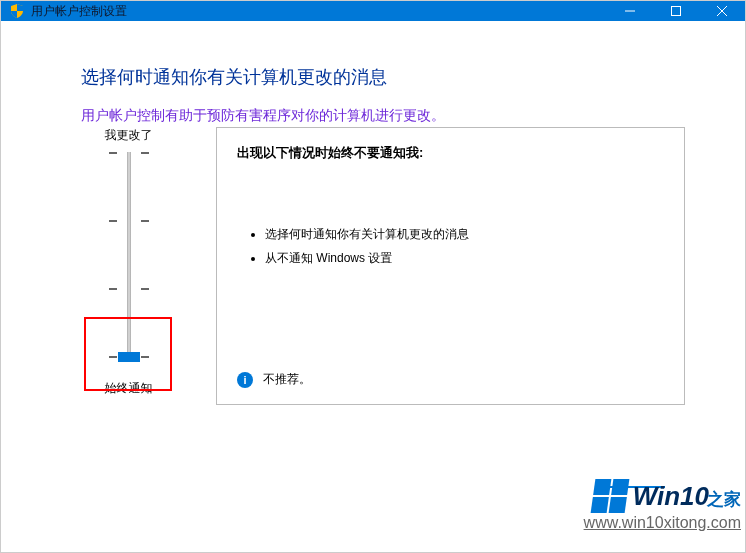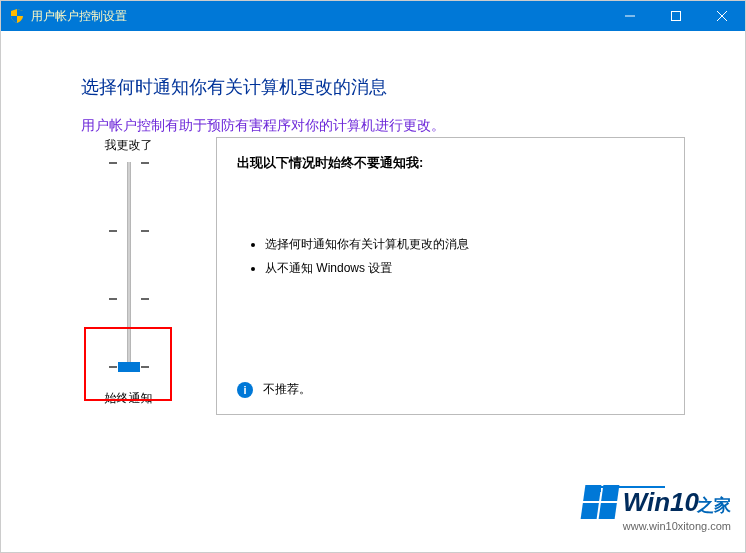"用户帐户控制设置" .titlebar { color: #fef9c3 -> #0f172a; height: 30px -> 20px }
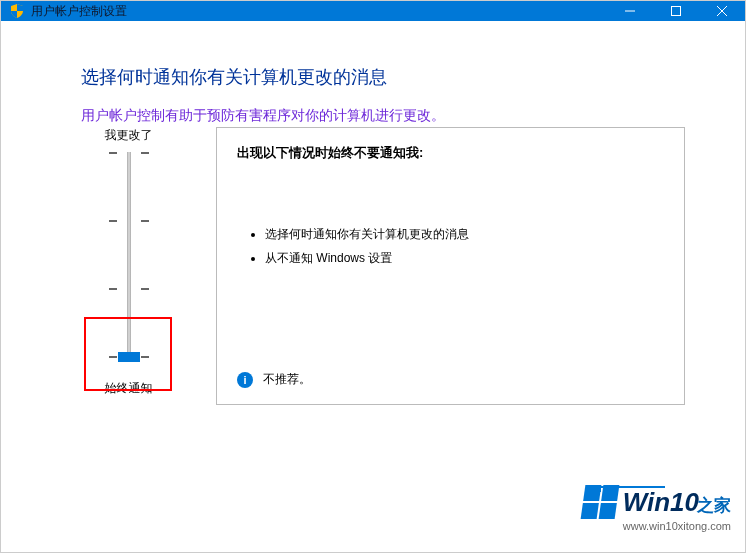"Win10之家" .watermark { right: 14px -> 4px; text-align: right -> center }
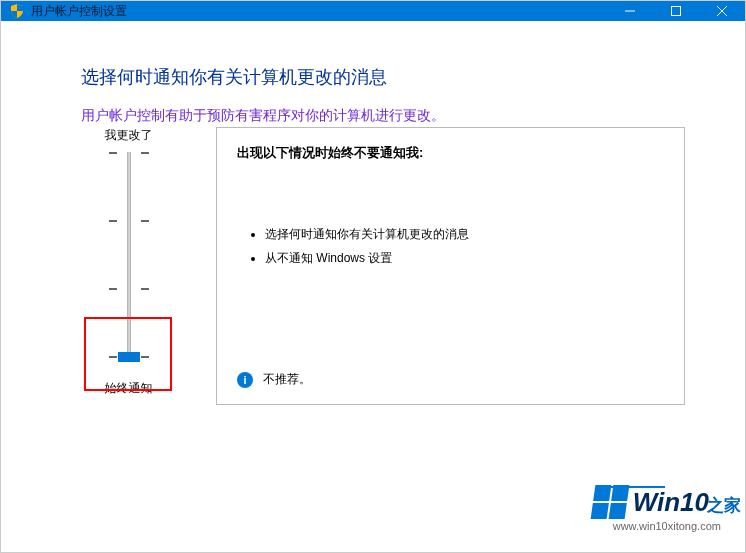"www.win10xitong.com" .watermark .url { font-size: 11px -> 16px; text-decoration: none -> underline }
